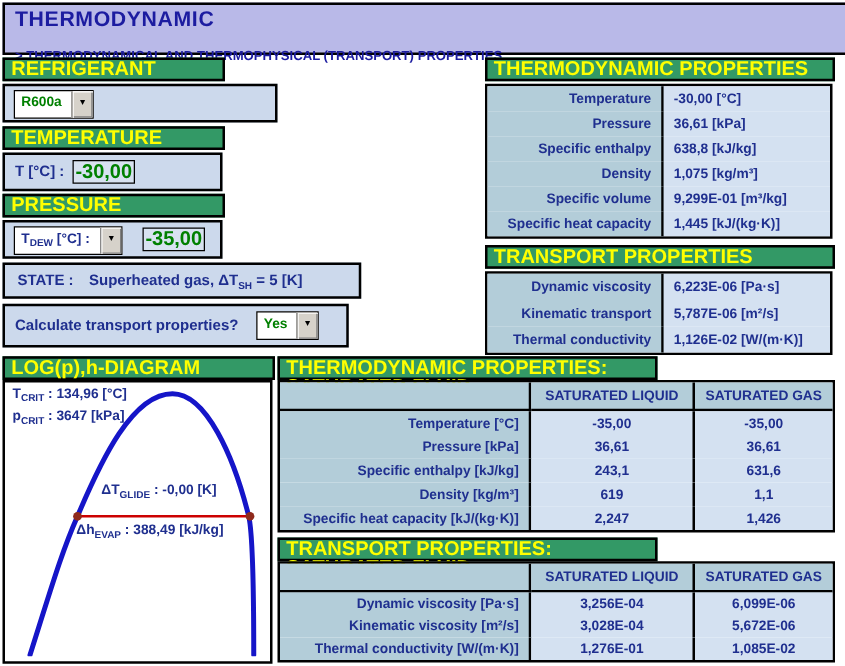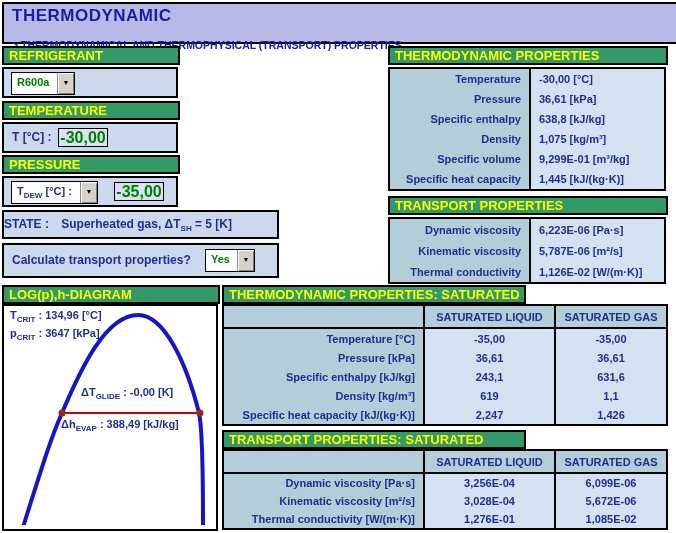"REFRIGERANT" .sec-header { font-size: 13px -> 16px }
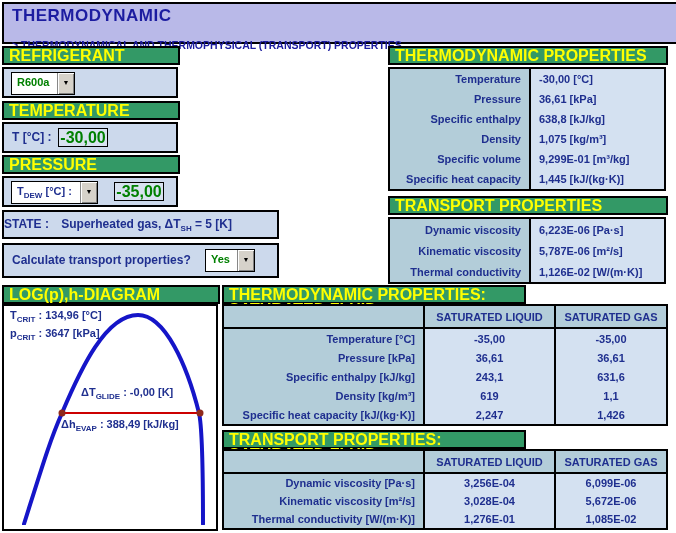"R600a" div.panel { padding-left: none -> 44px }
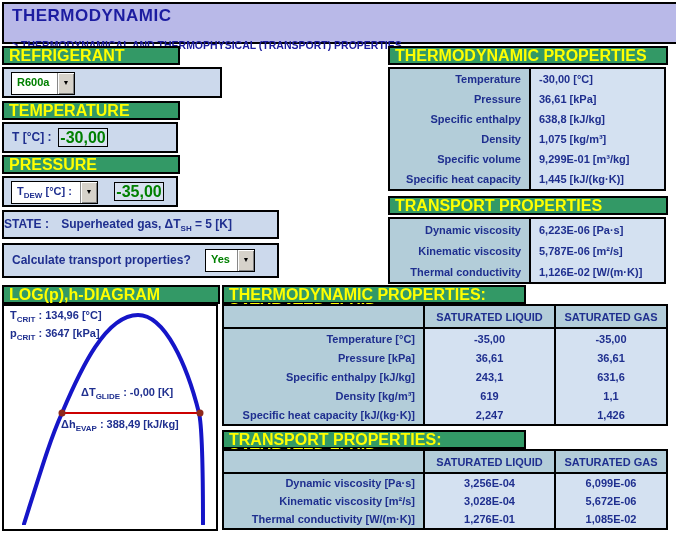"STATE : Superheated gas, ΔTSH" div.panel { padding-left: none -> 10px }
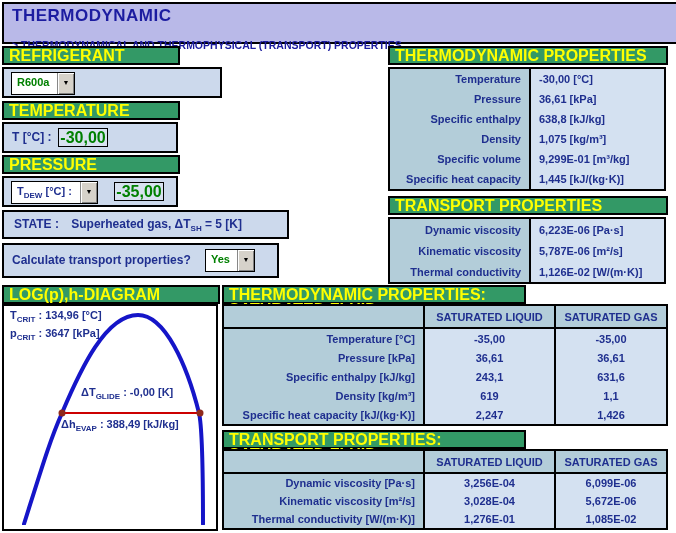"Kinematic viscosity" div.lbl { text: viscosity -> transport }
